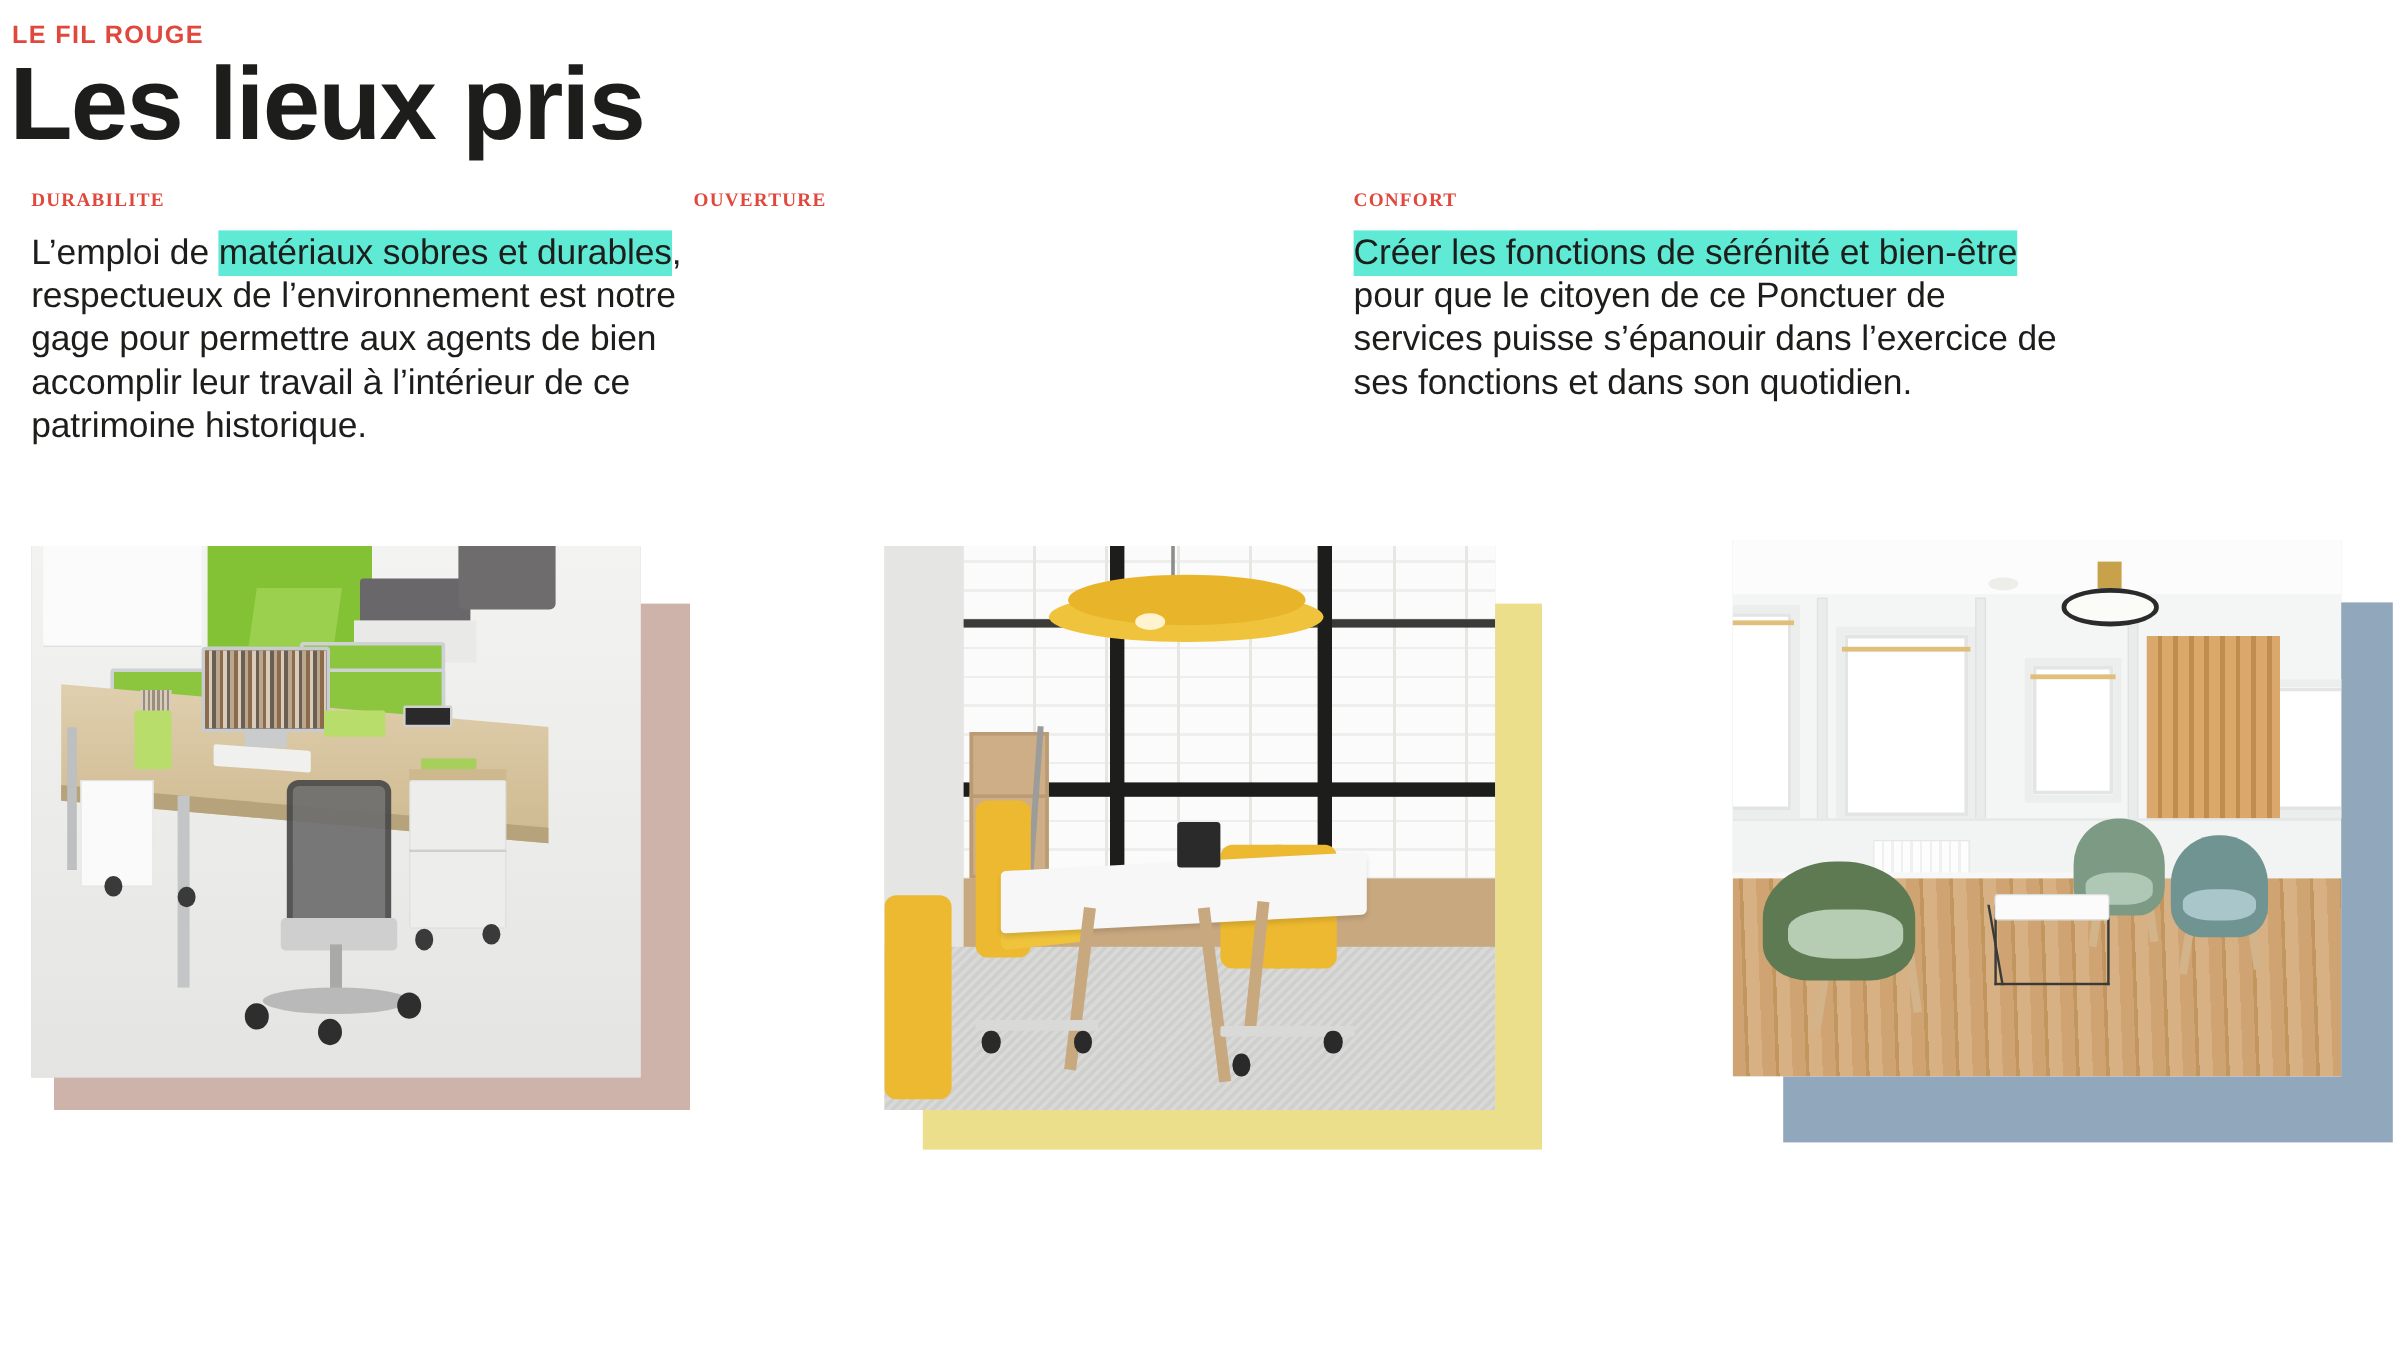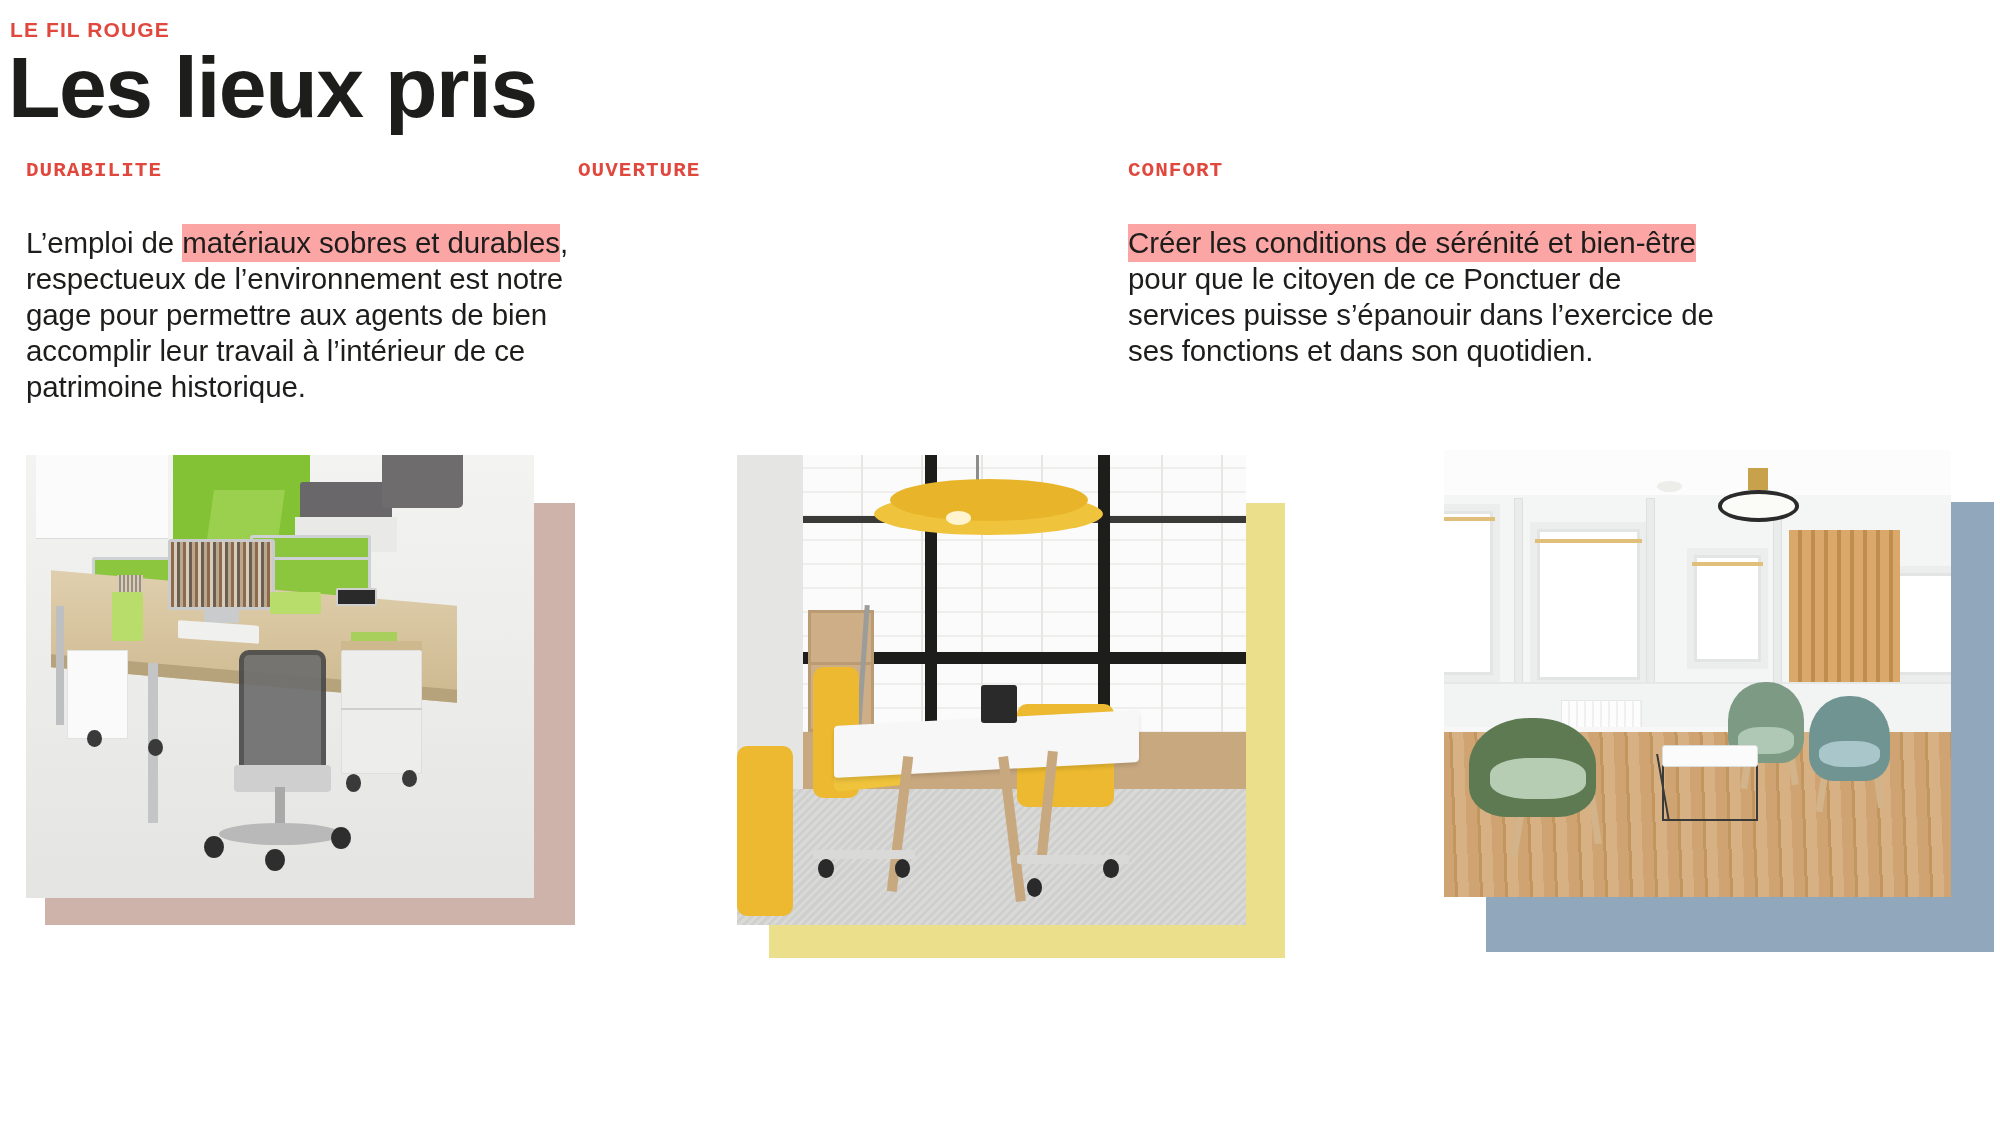"DURABILITE" .col-heading { font-family: Liberation Mono, monospace -> Liberation Serif, serif; font-size: 21px -> 16px; margin-bottom: 44px -> 17px }
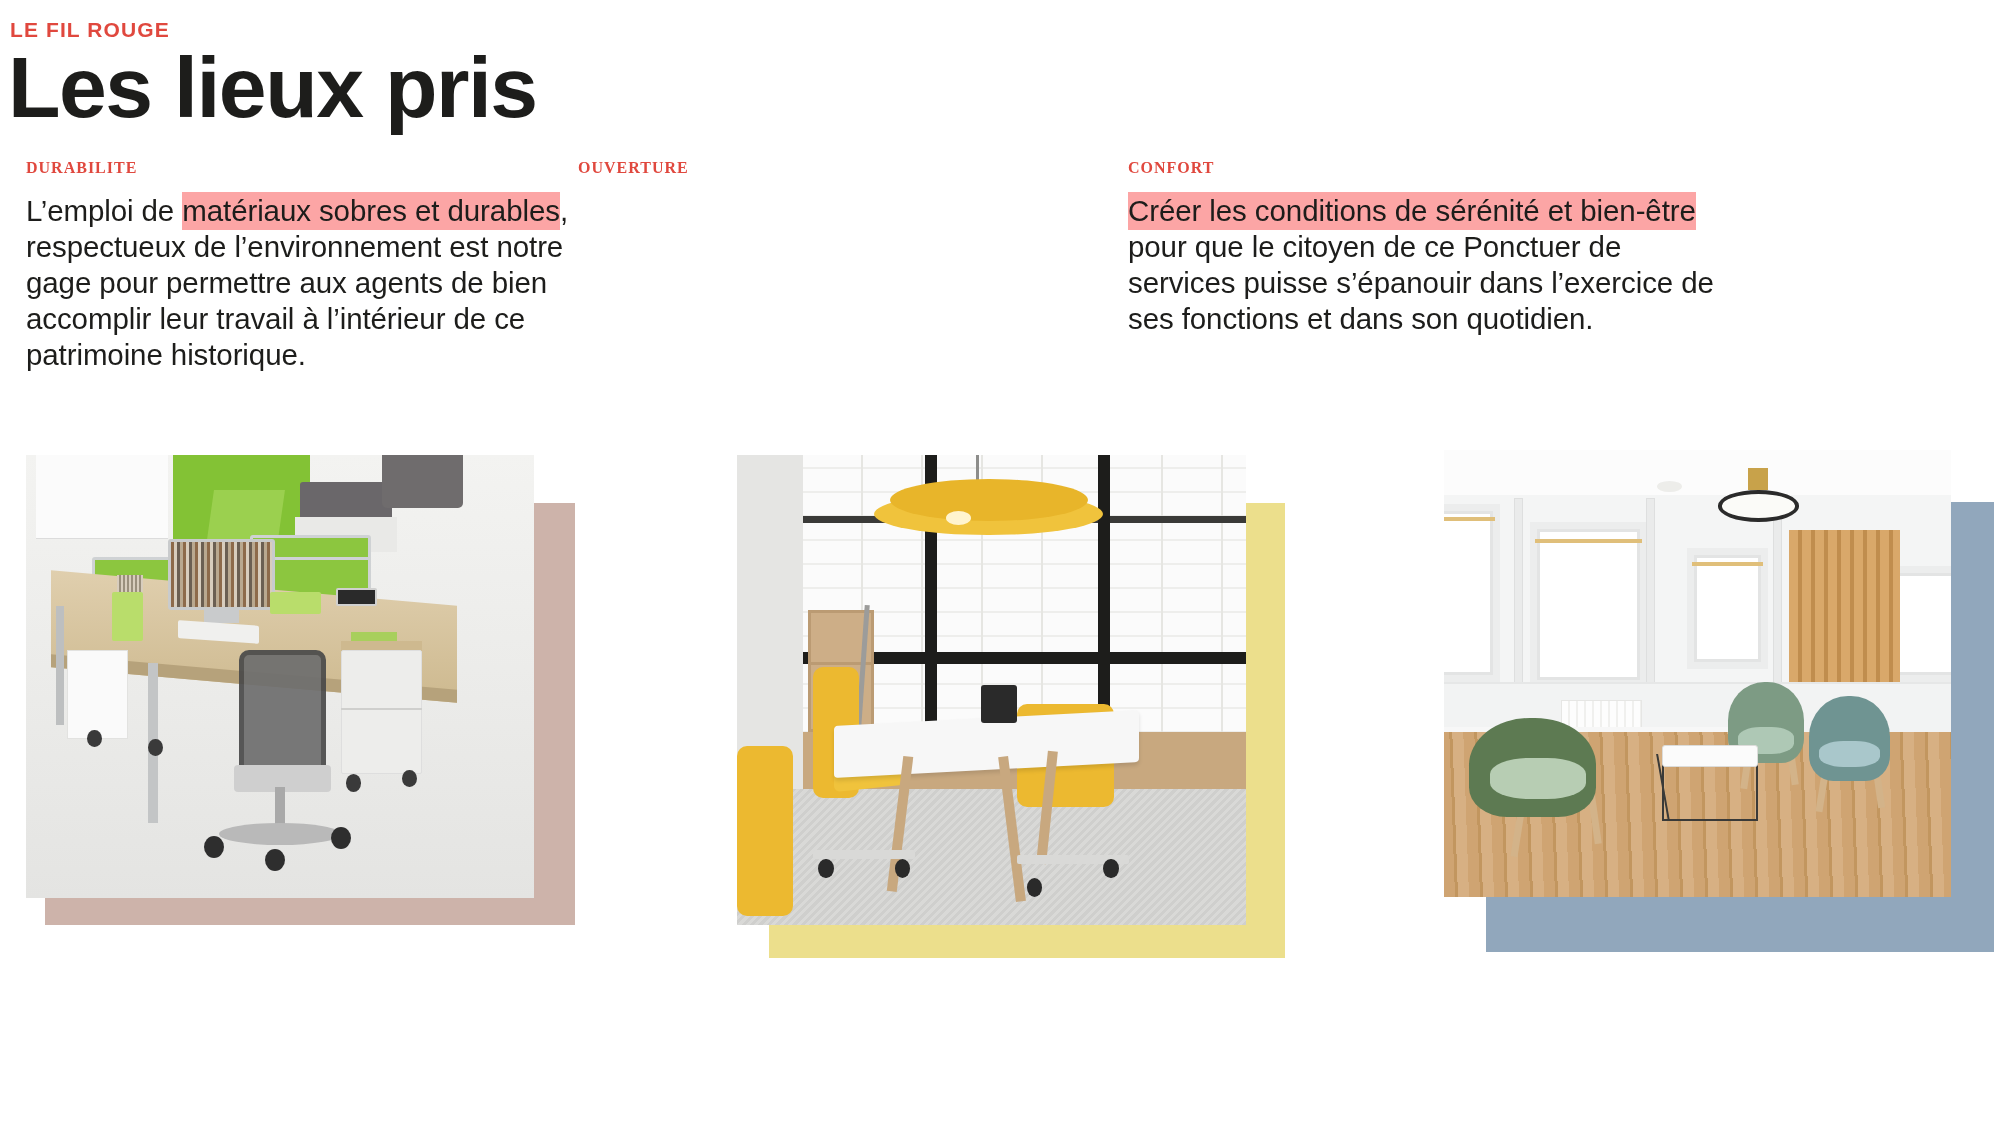"matériaux sobres et durables" .col-body .hl { background-color: #fca5a5 -> #5eead4 }
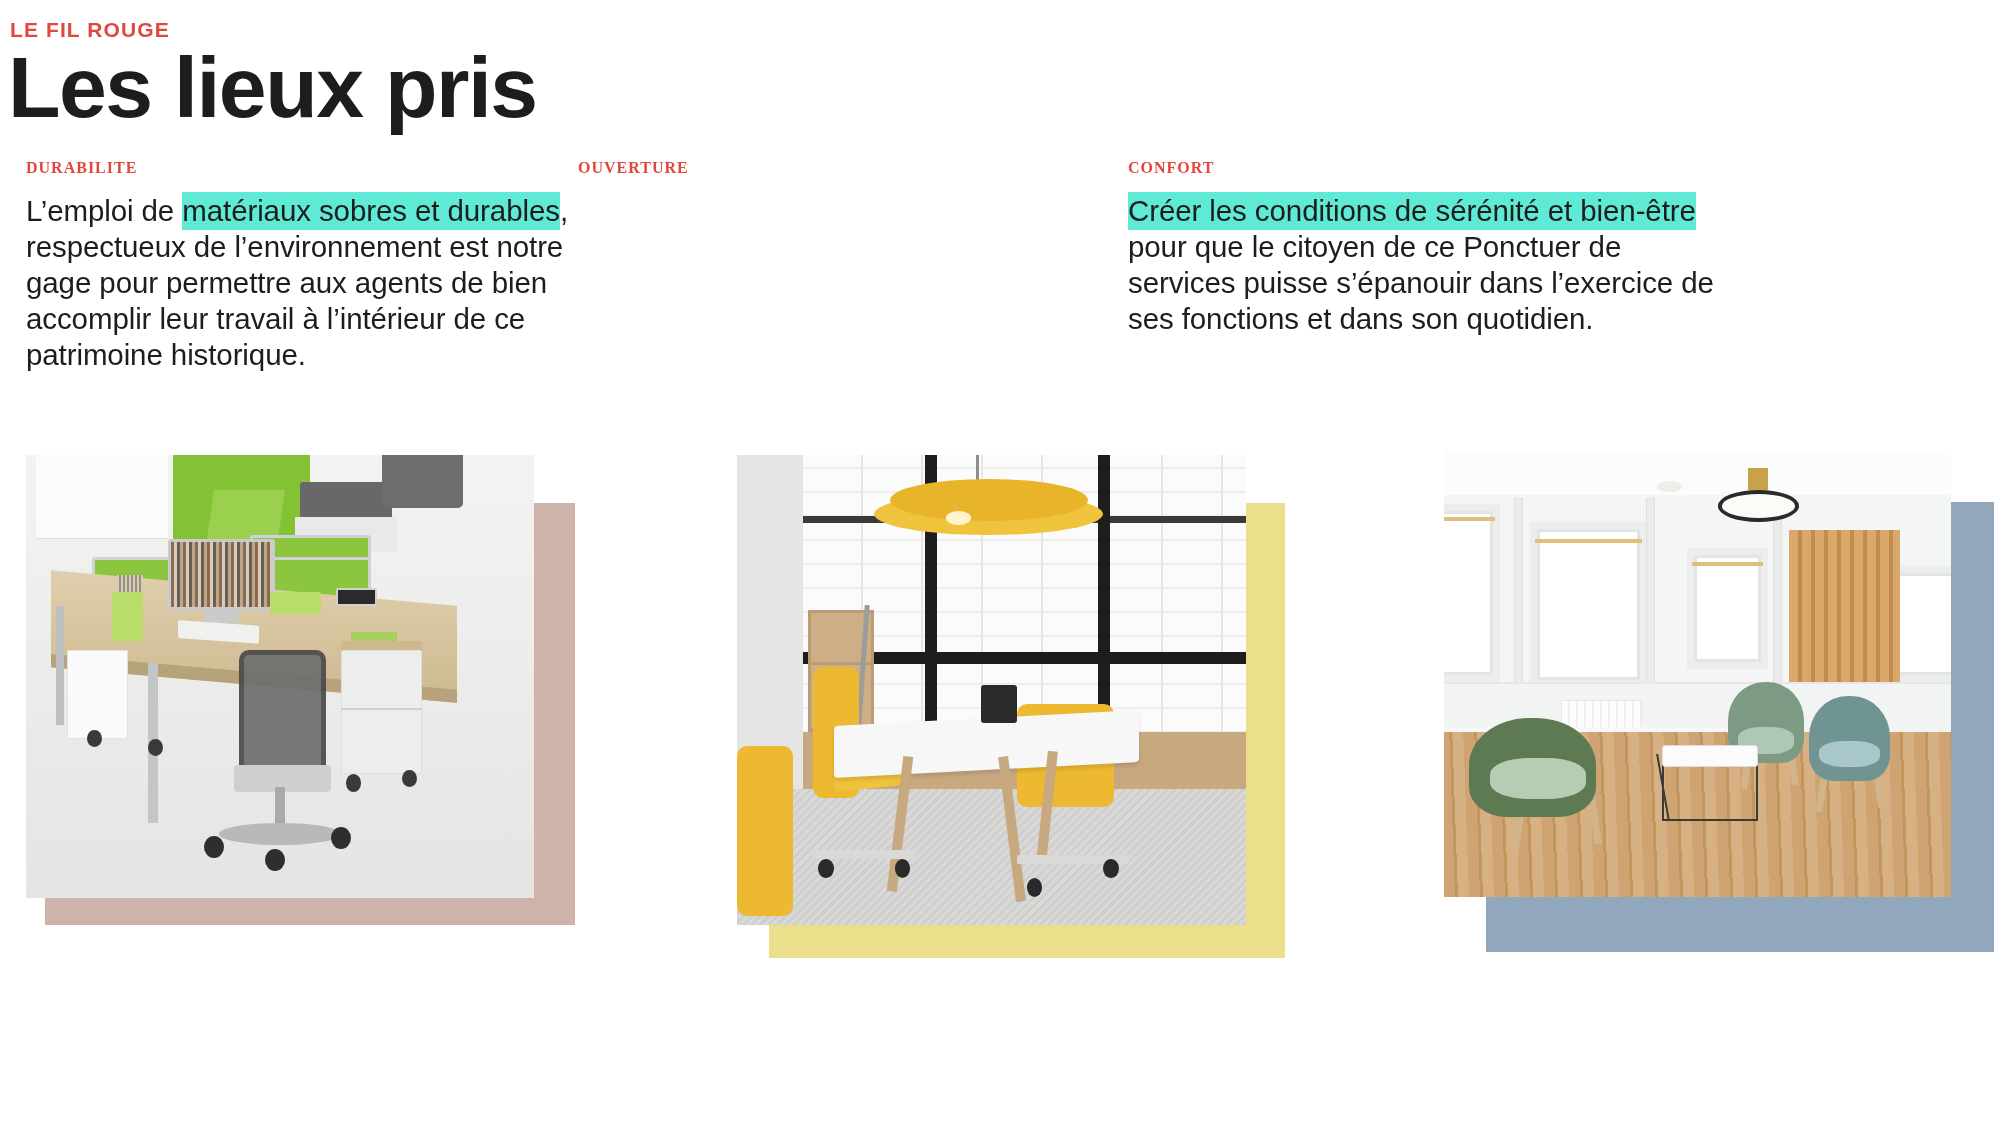"Créer les conditions de sérénité" span.hl { text: conditions -> fonctions }
